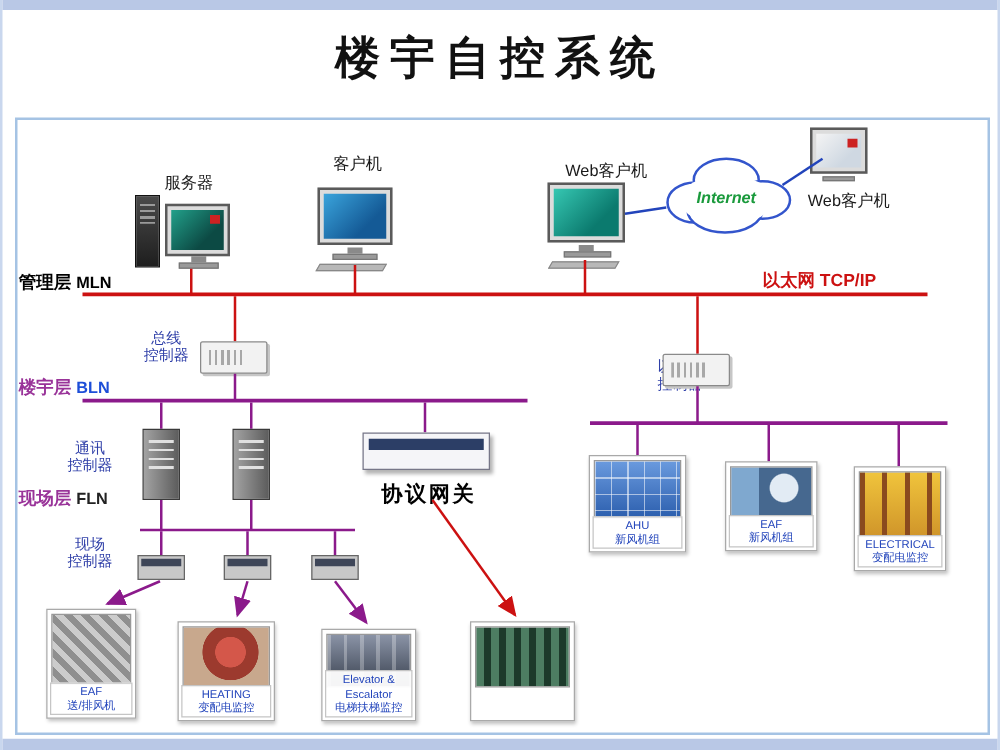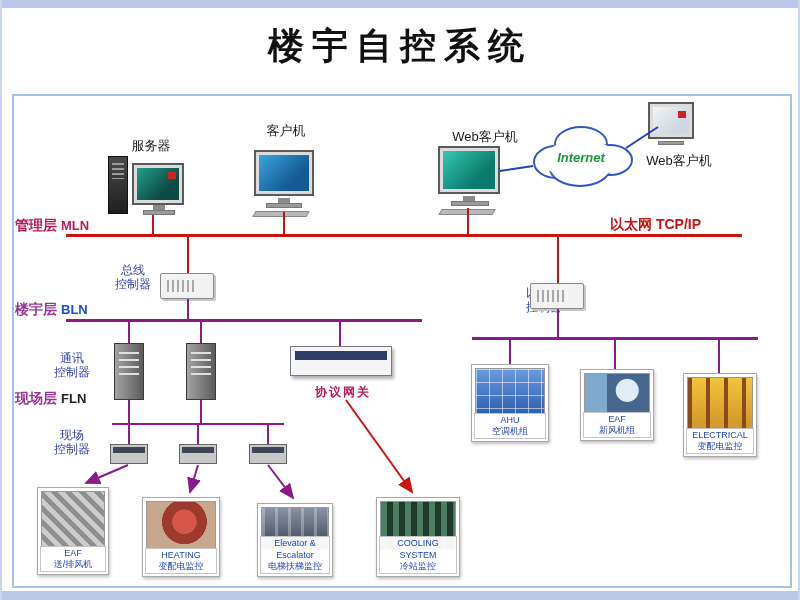"管理层 MLN" div.layer-lbl { color: #be185d -> #000000 }
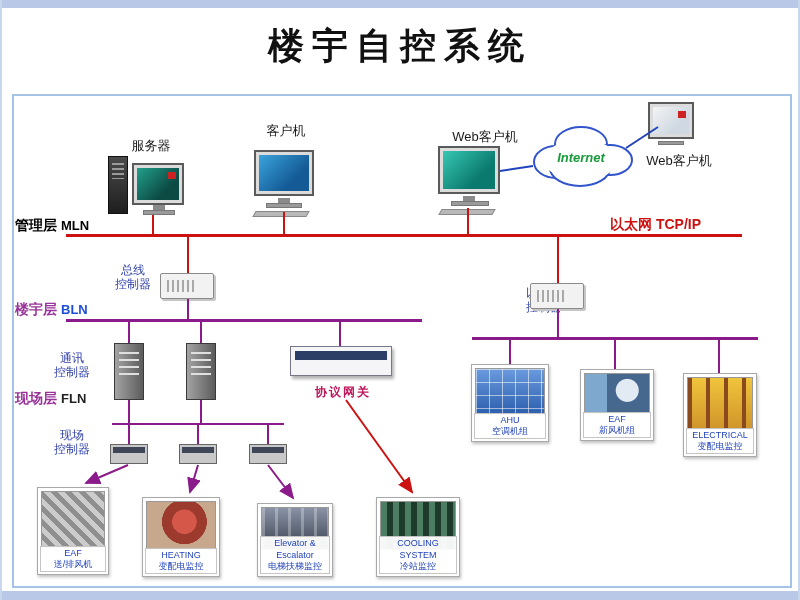"协议网关" .gw-lbl { color: #be185d -> #000000; font-size: 12px -> 17px }
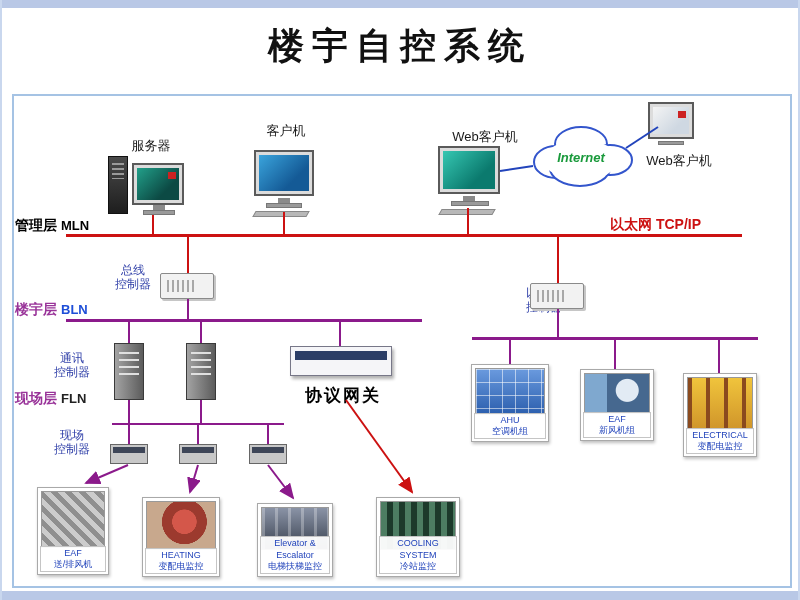"AHU" div.cap { text: 空调 -> 新风 }
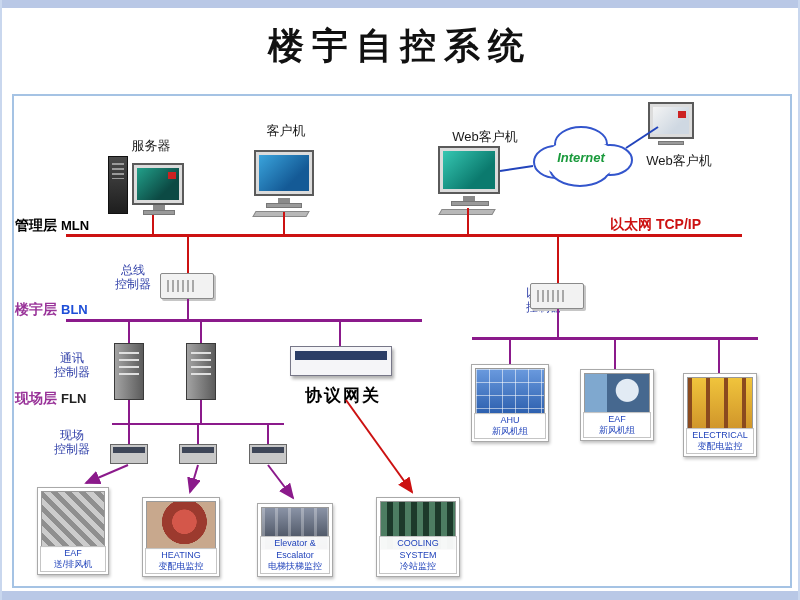"COOLING SYSTEM" div.cap { html: <div>COOLING SYSTEM 冷站监控</div> -> none }
